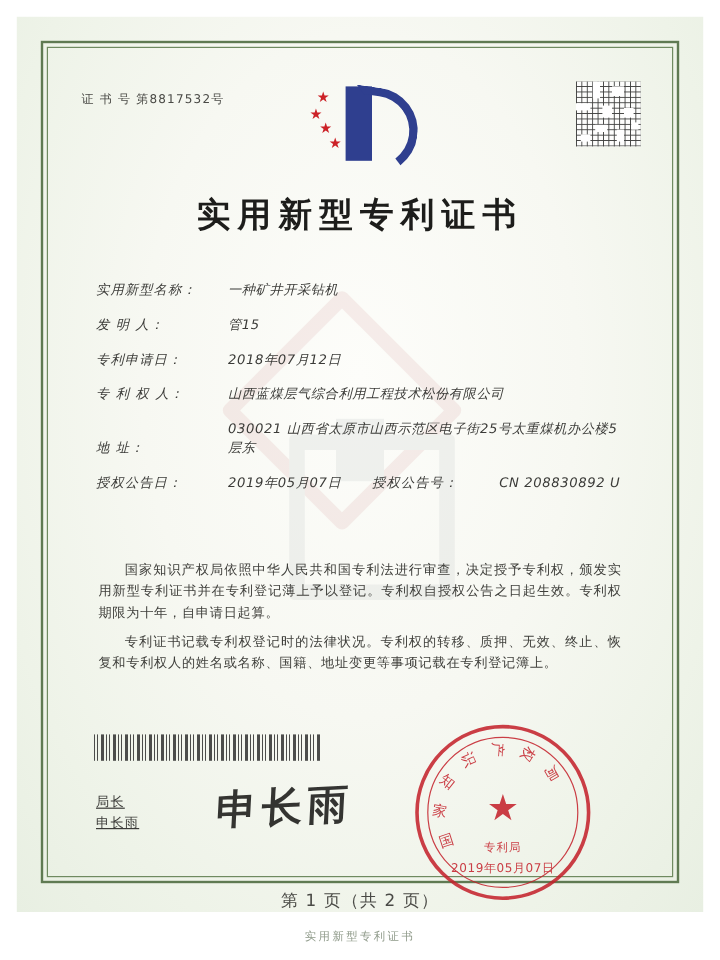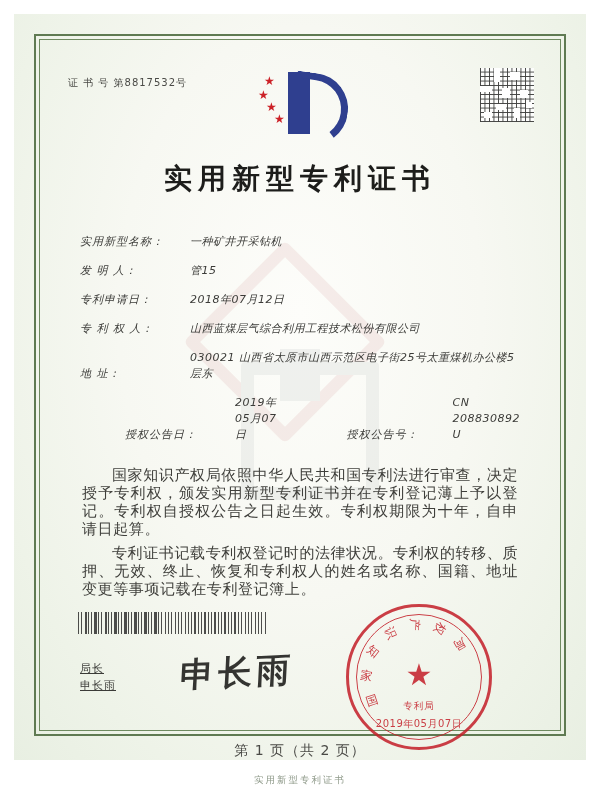"授权公告日：" .field-row-2col .field-label { margin-left: 45px -> none }
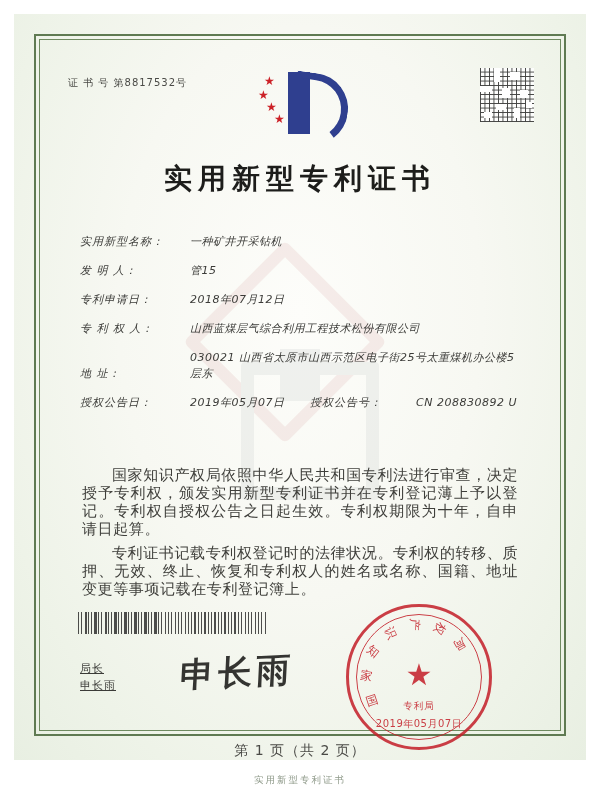"国家知识产权局依照中华人民共和国专利法进行审查，决定授予专利权，颁发实用新型专利" .body-text { font-size: 15px -> 11px }
